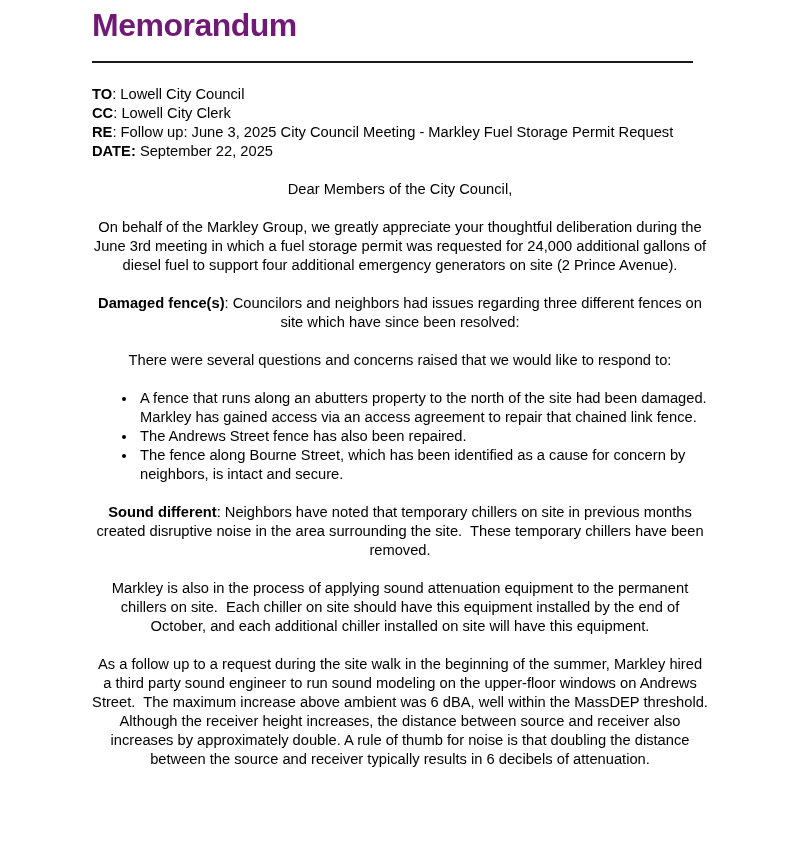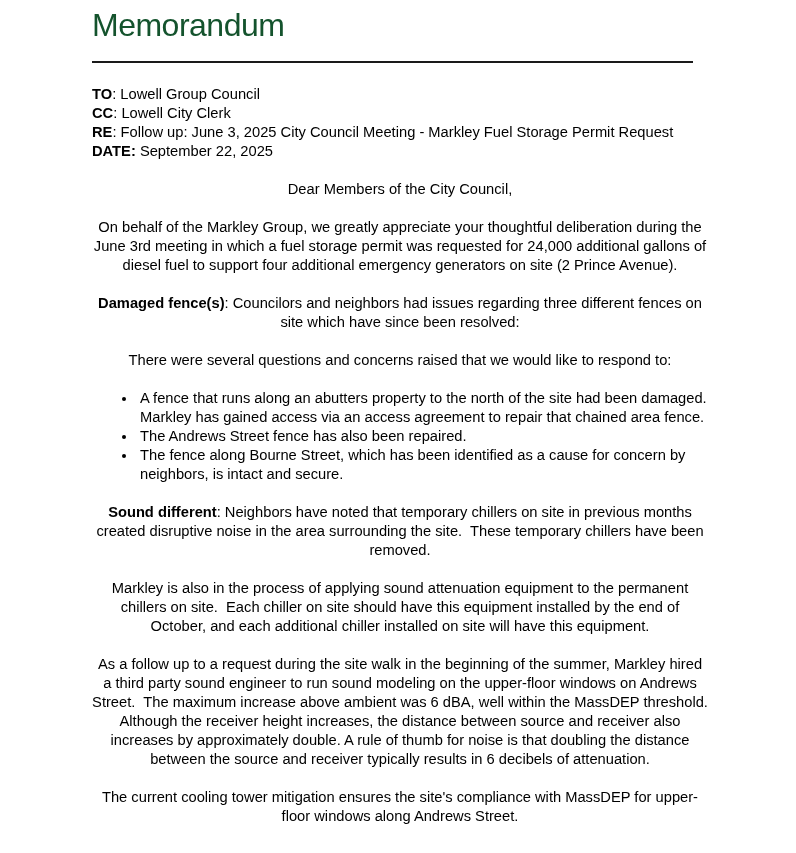"Memorandum" .memo-title { color: #14532d -> #701a75; font-weight: normal -> bold }
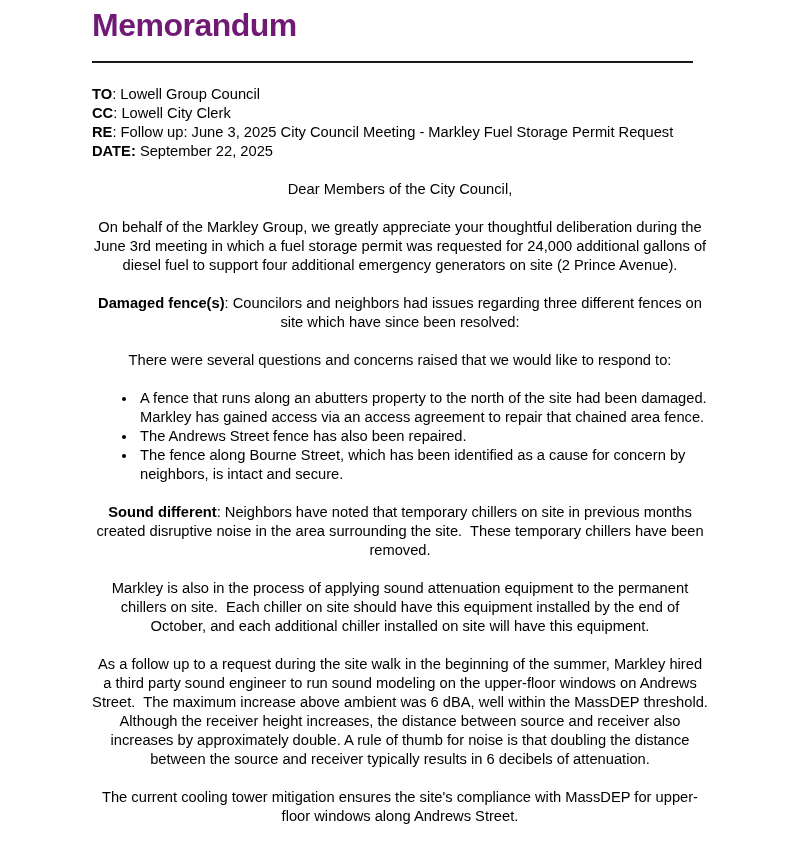"Lowell Group Council" span { text: Group -> City }
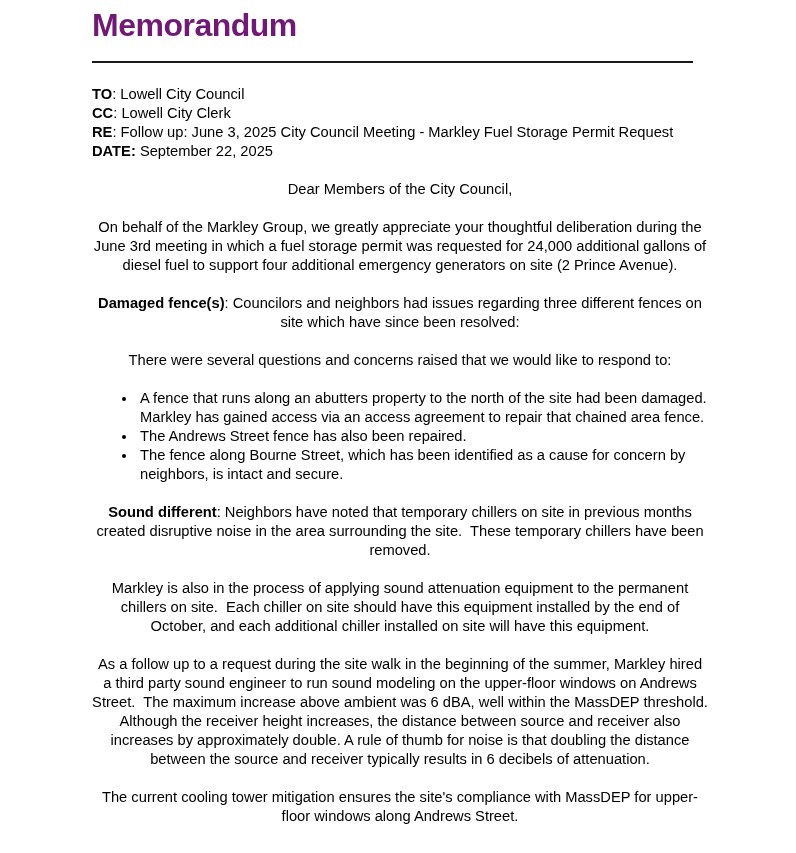"A fence that runs along" li { text: area -> link }
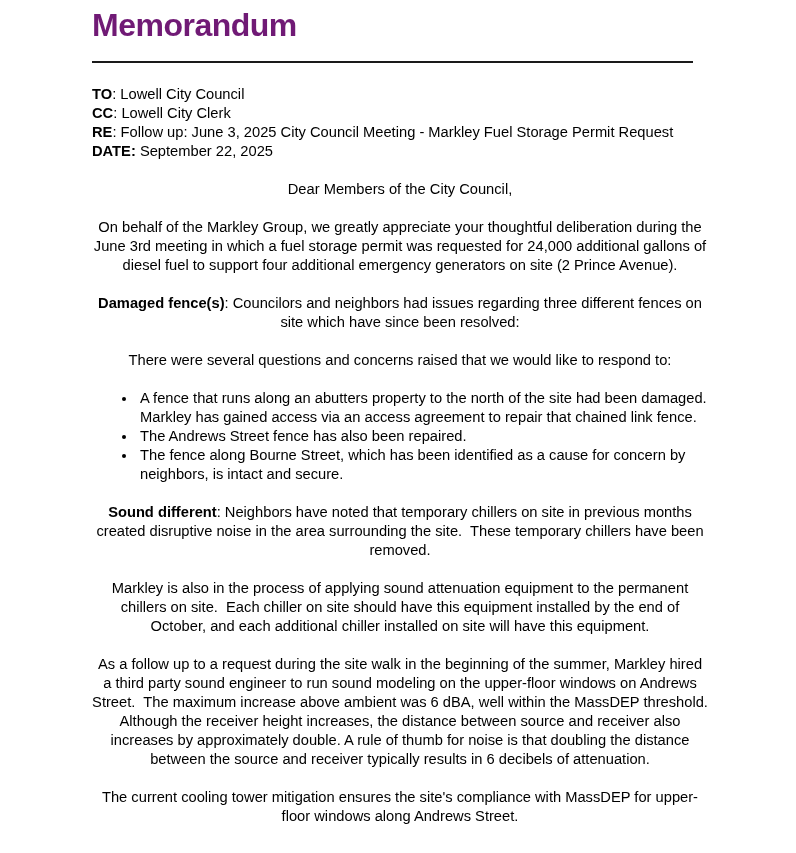"The current cooling tower mitigation" p.para { html: <p>The current cooling tower mitigation ensures the site's compliance with MassDEP for upper-floor windows along Andrews Street.</p> -> none }
